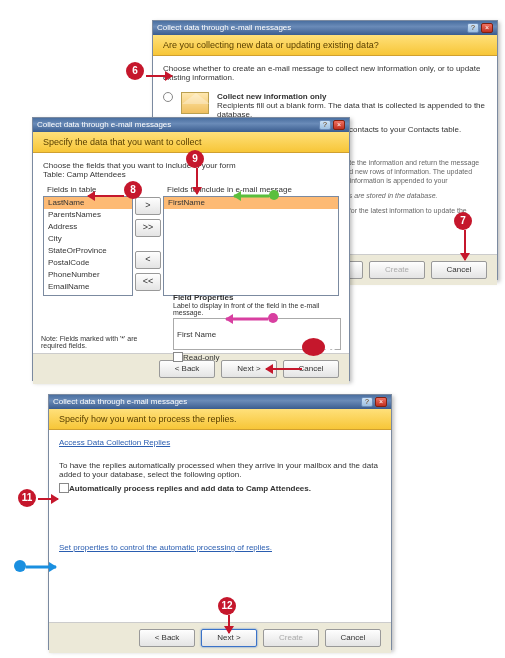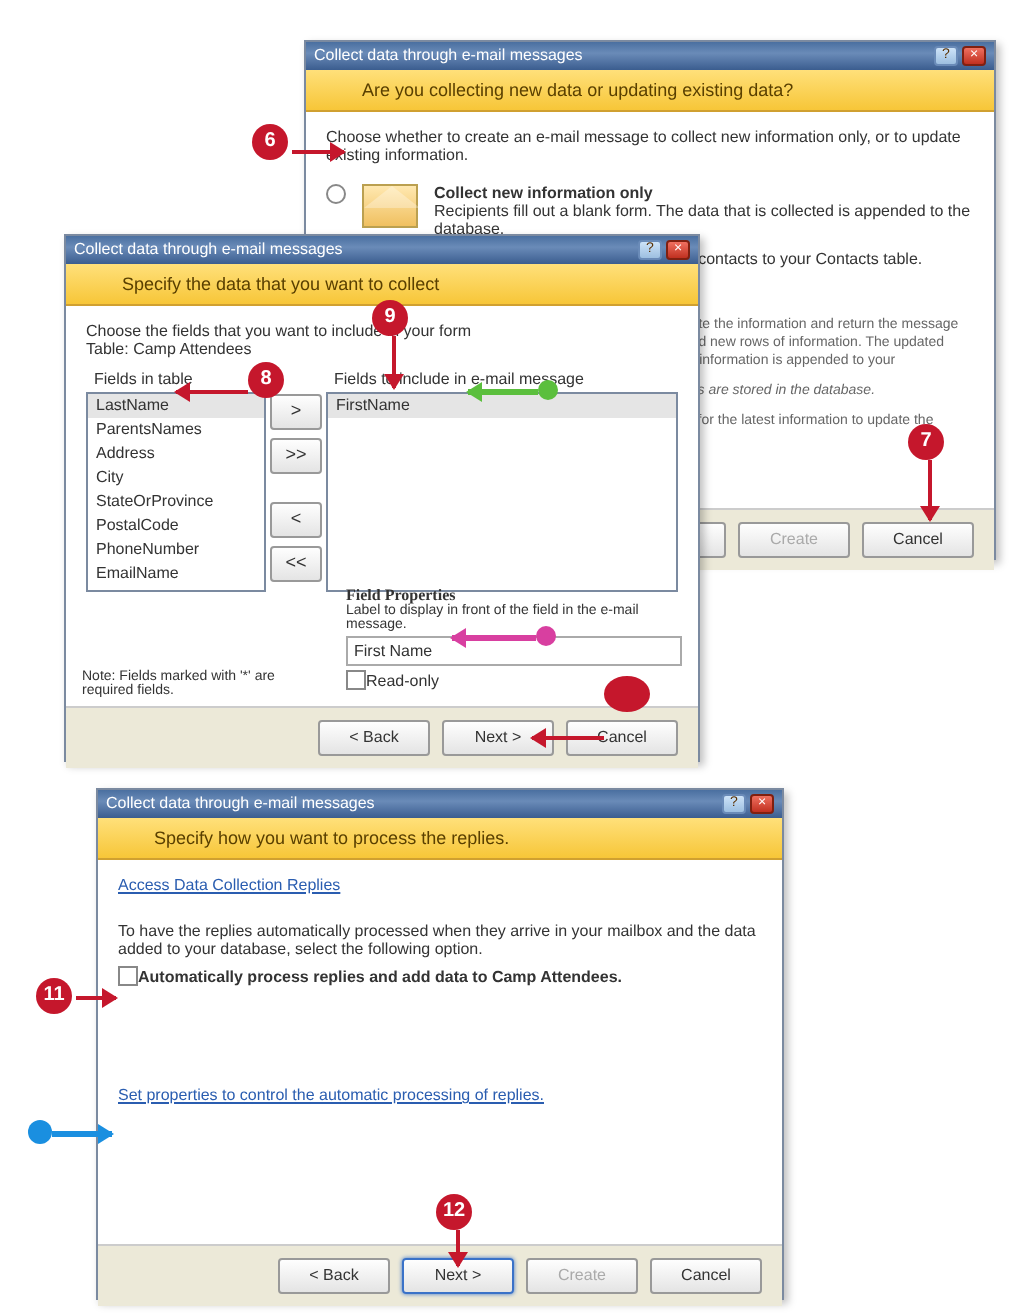"Are you collecting new data" .yellowbar { padding: 5px 28px -> 5px 10px }
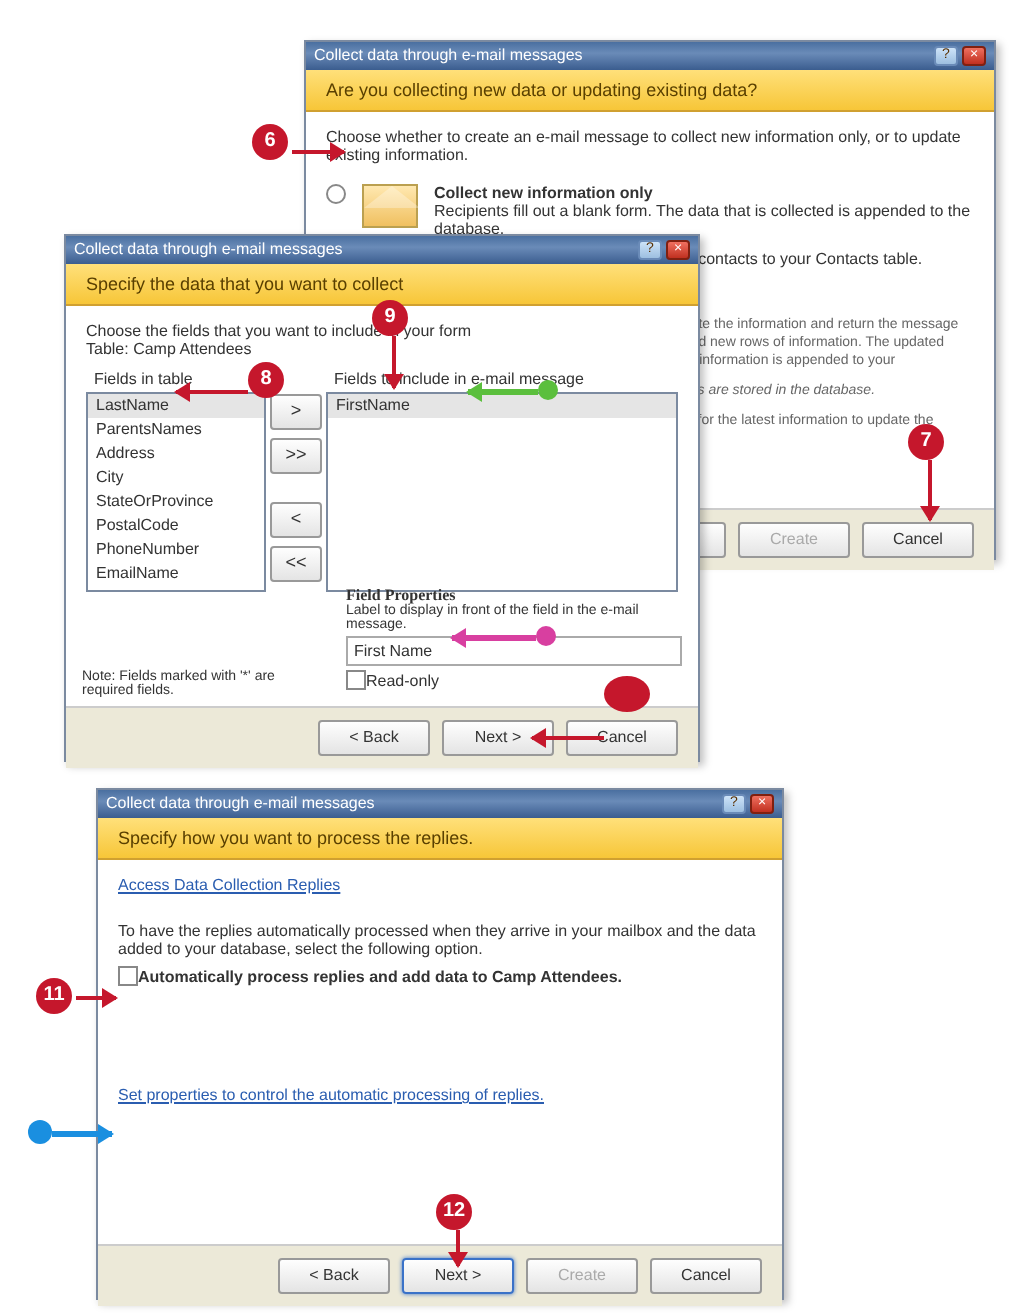"LastName" .list-item.sel { background: #e5e5e5 -> #fdba74 }
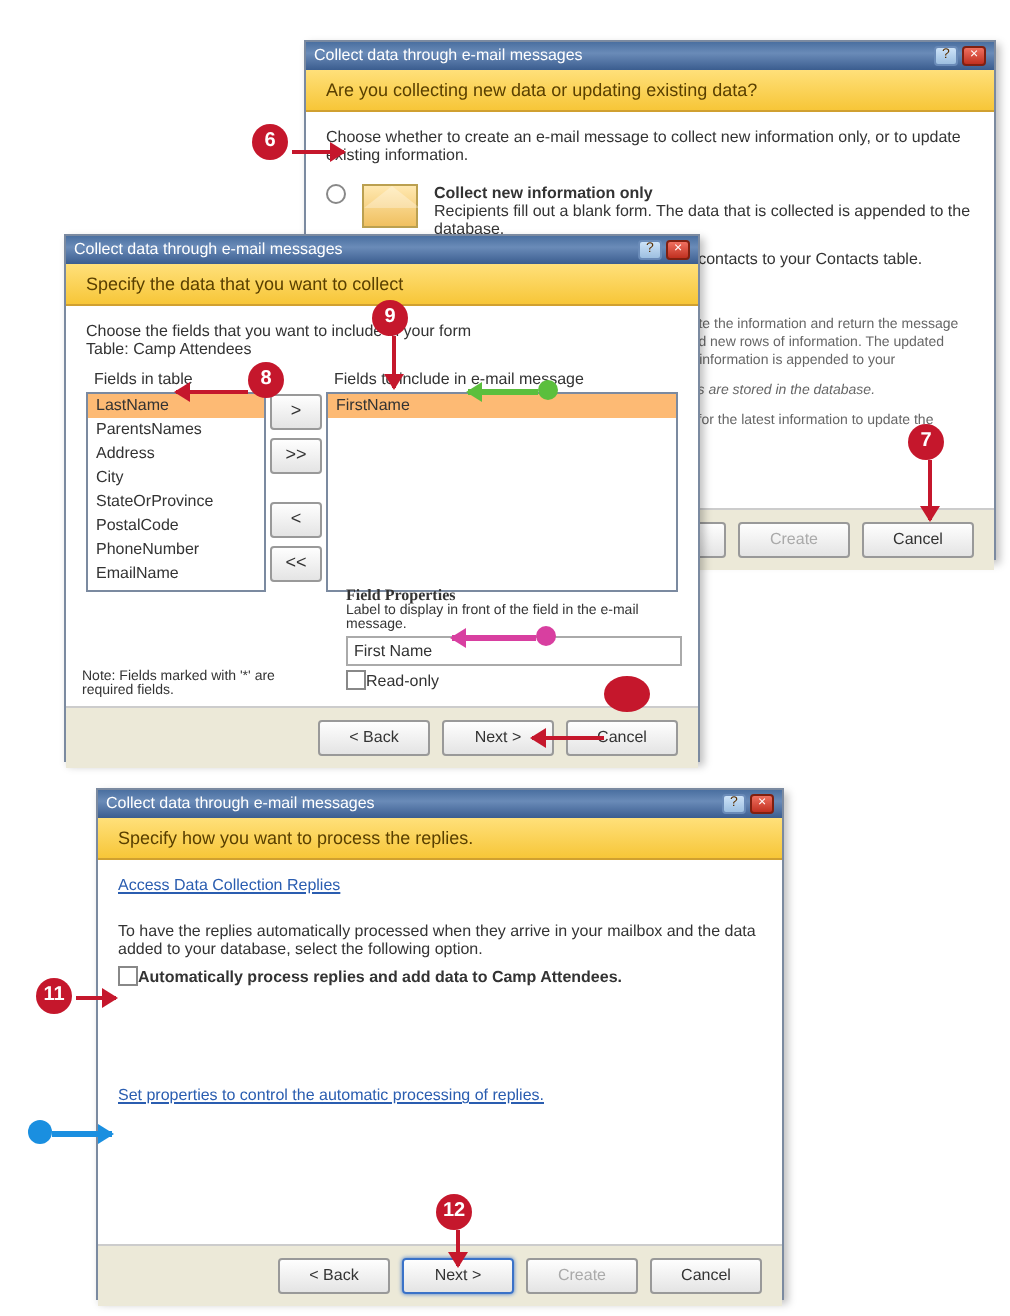"Field Properties" div { font-family: Liberation Serif, serif -> none }
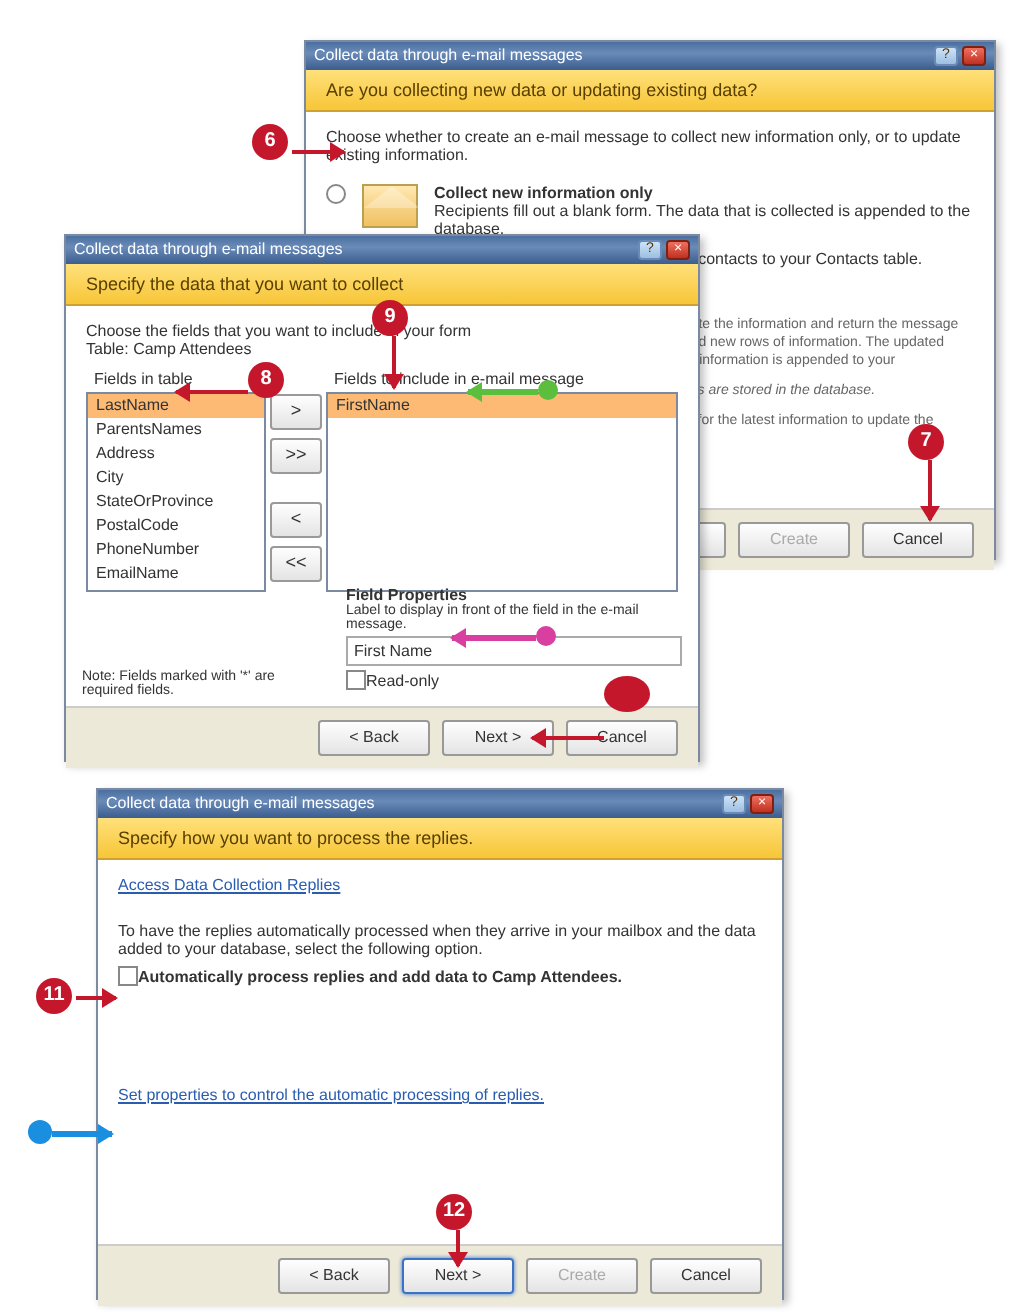"First Name" .textinput { height: 15px -> 32px }
